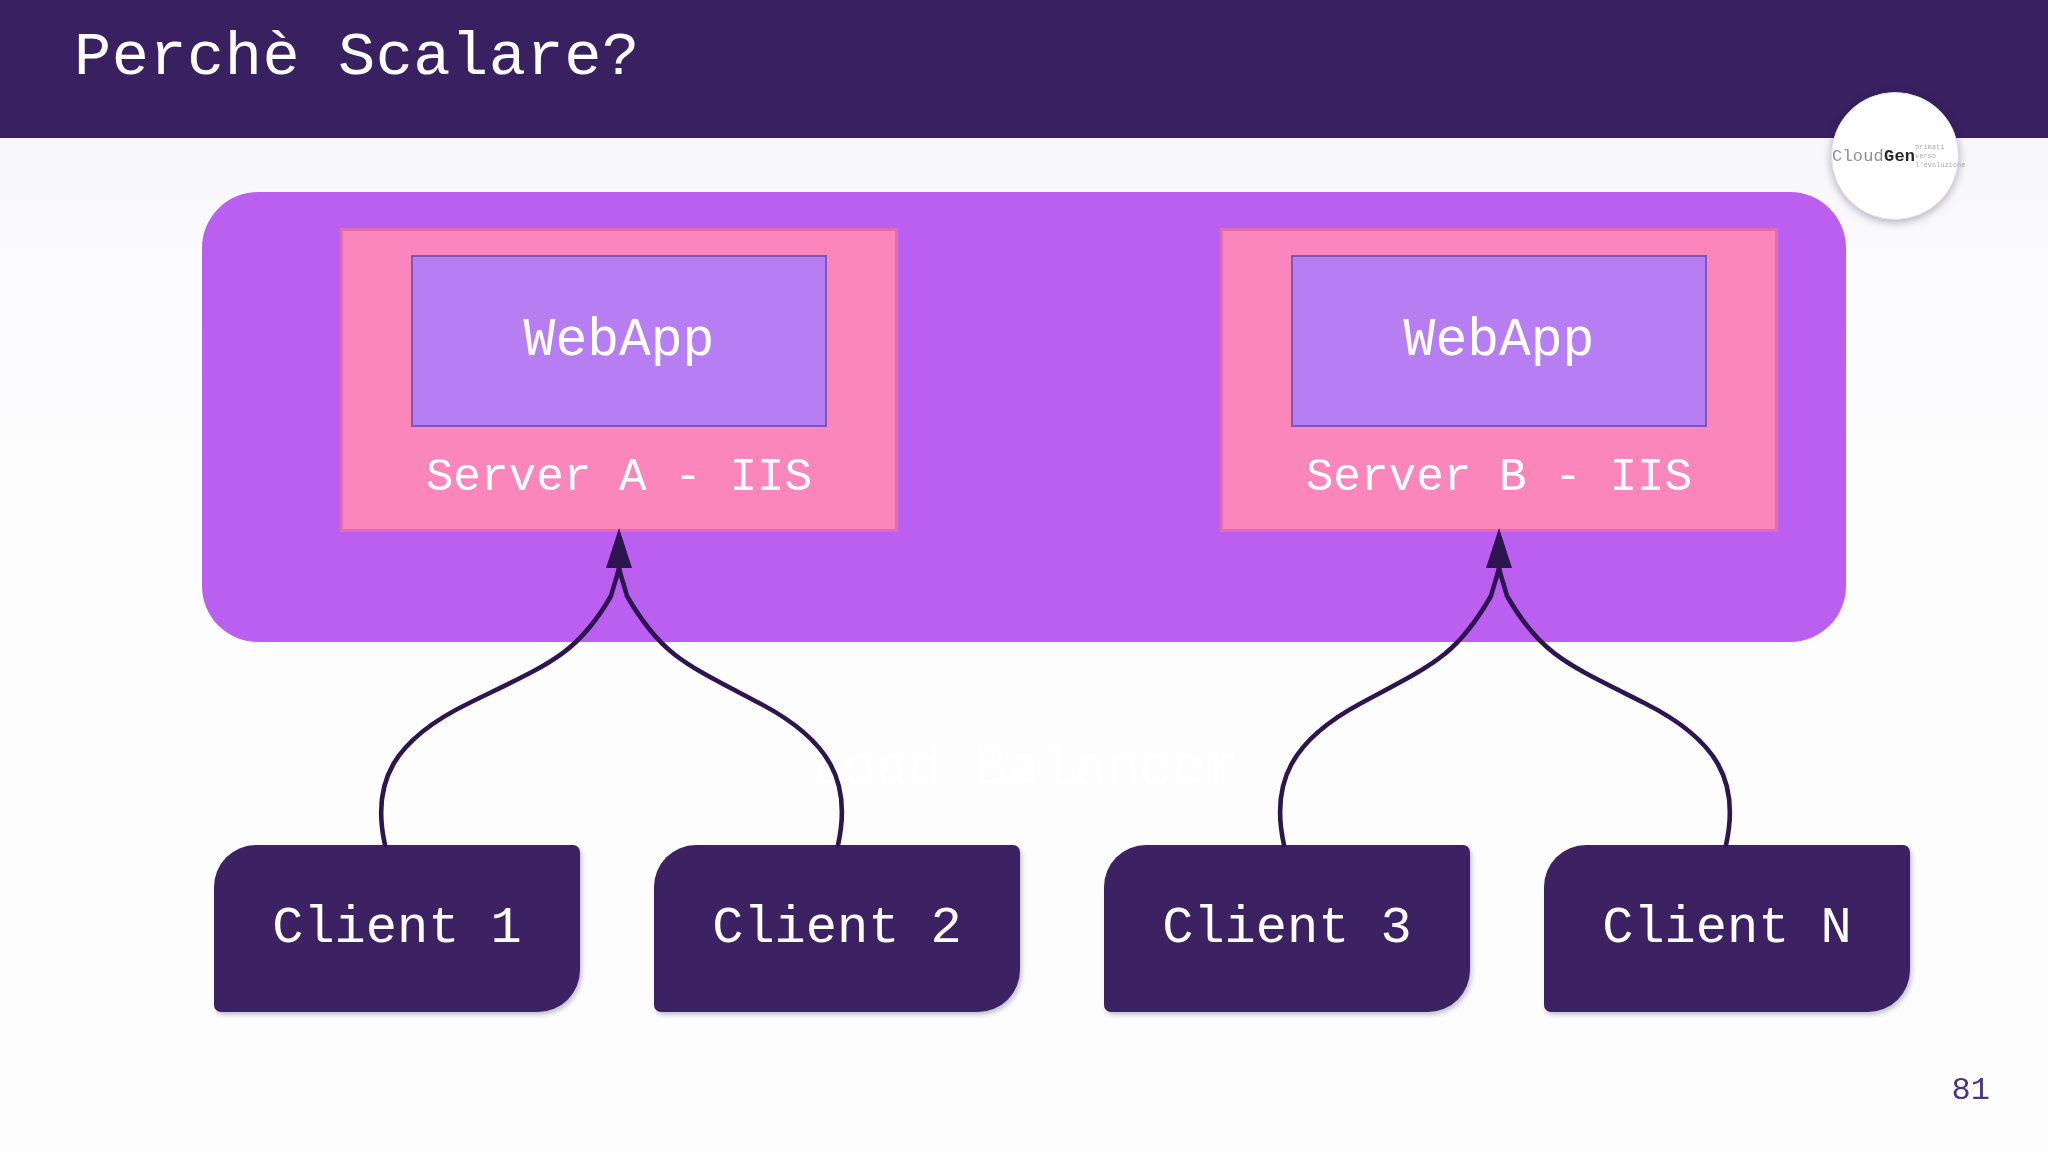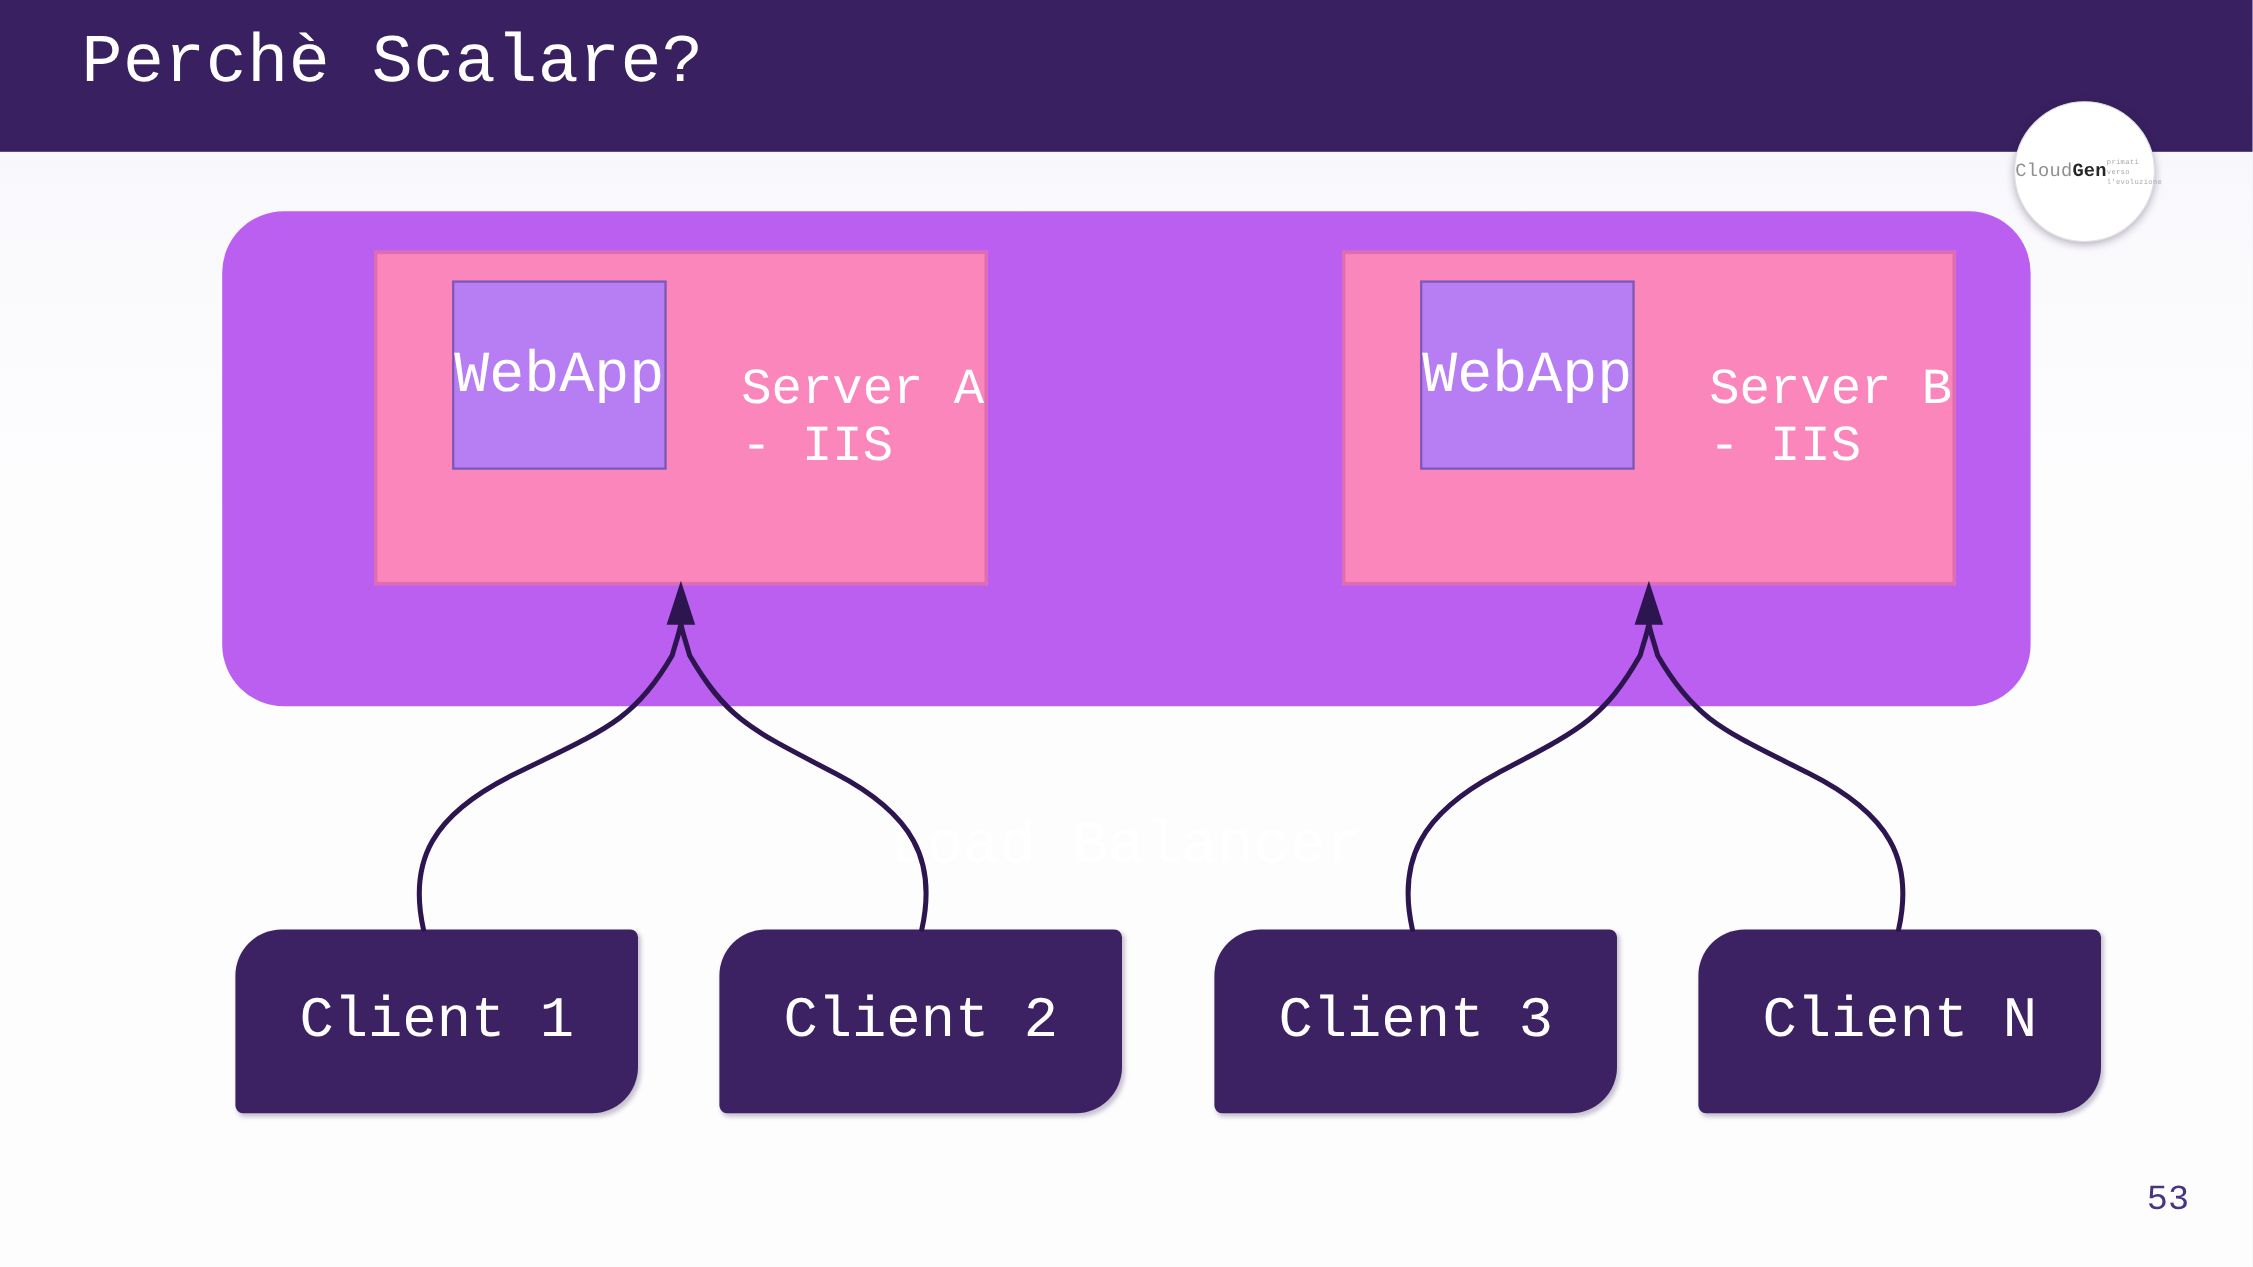"WebApp" .server-box { flex-direction: row -> column }
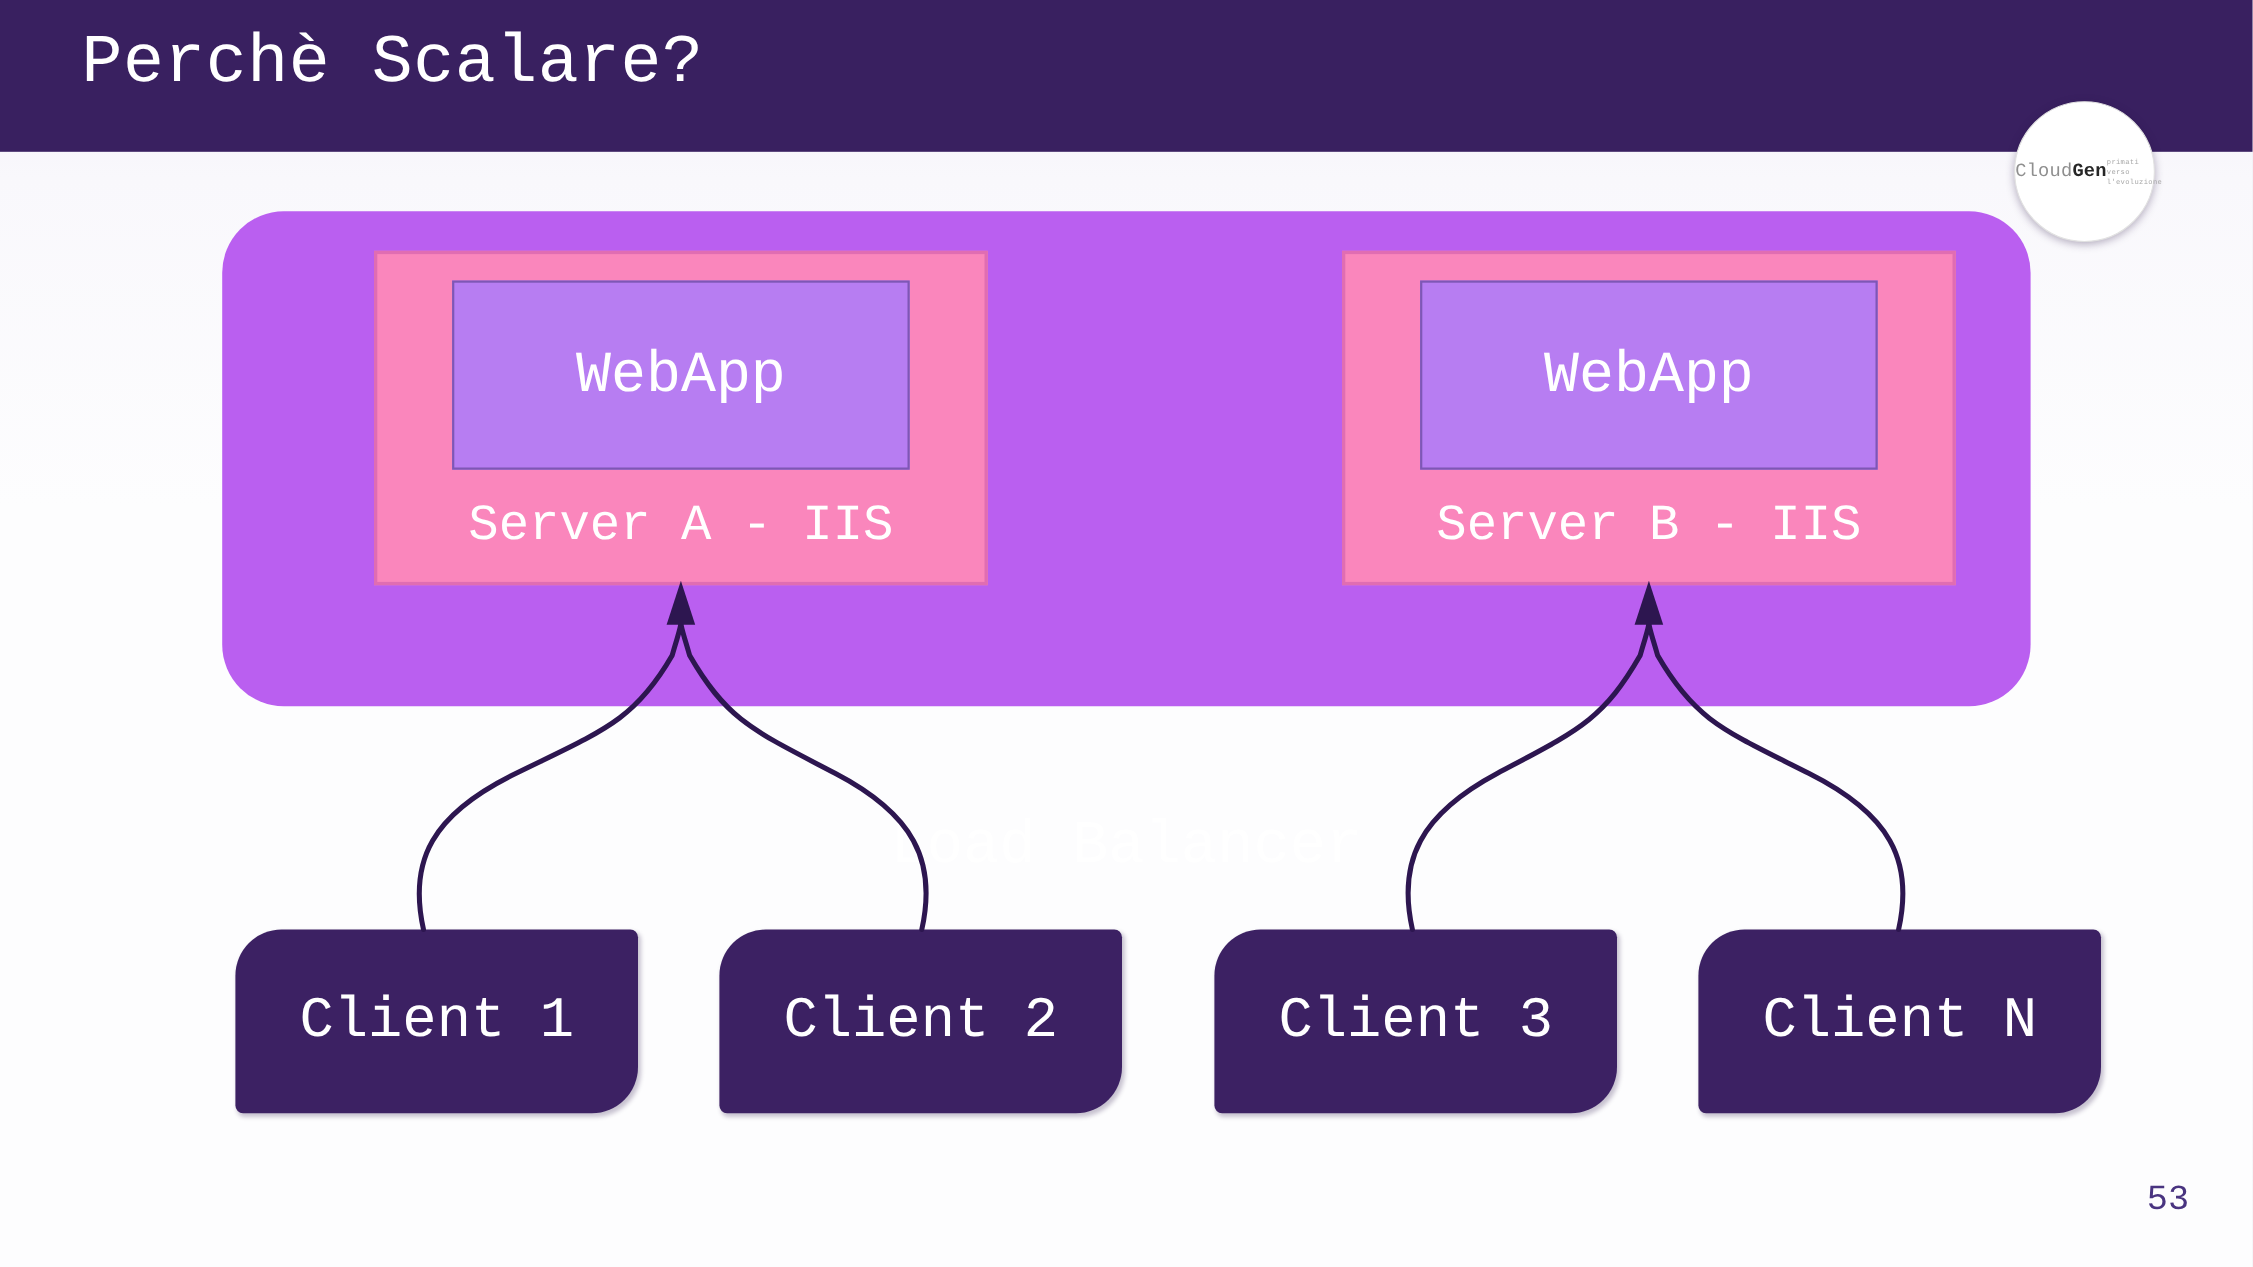"53" div.page-number { text: 53 -> 81 }
